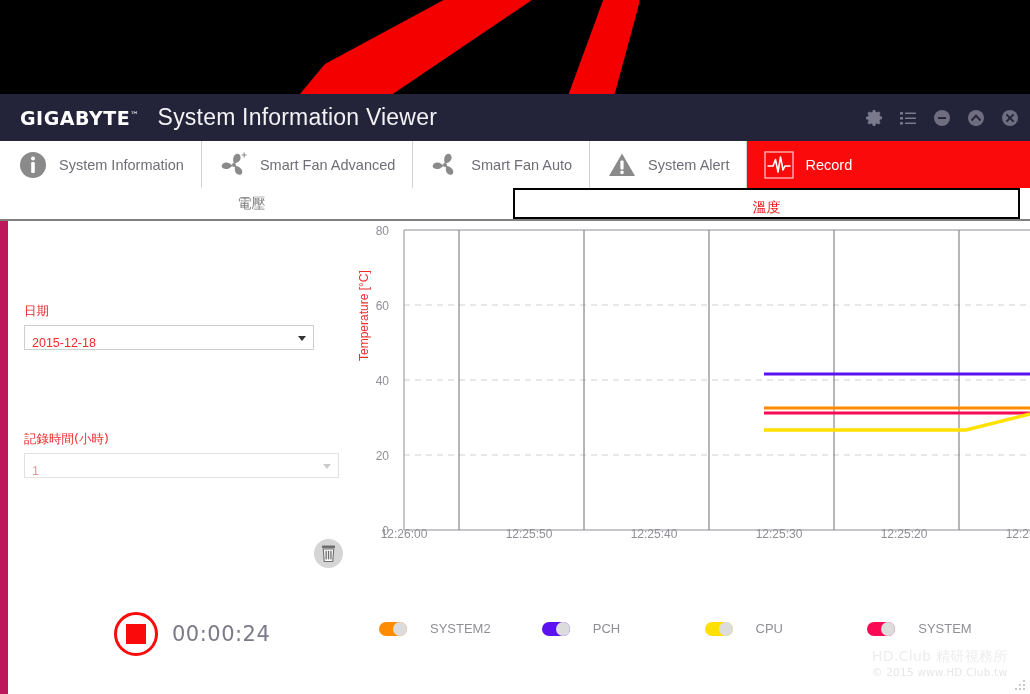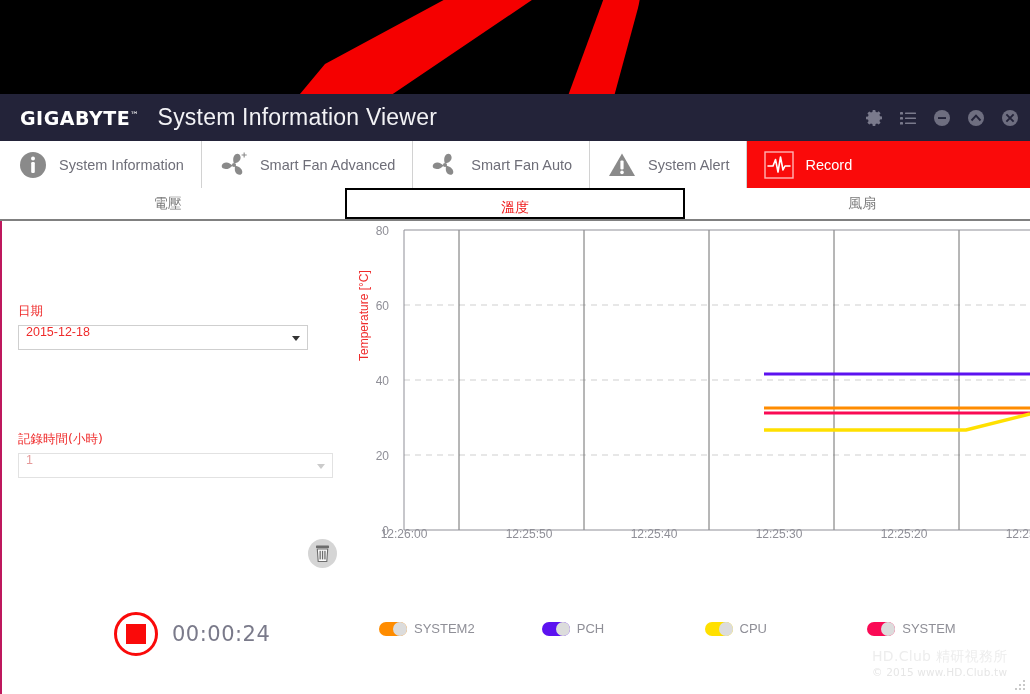"風扇" div.subtab { html: <div> <span>風扇</span> </div> -> none }
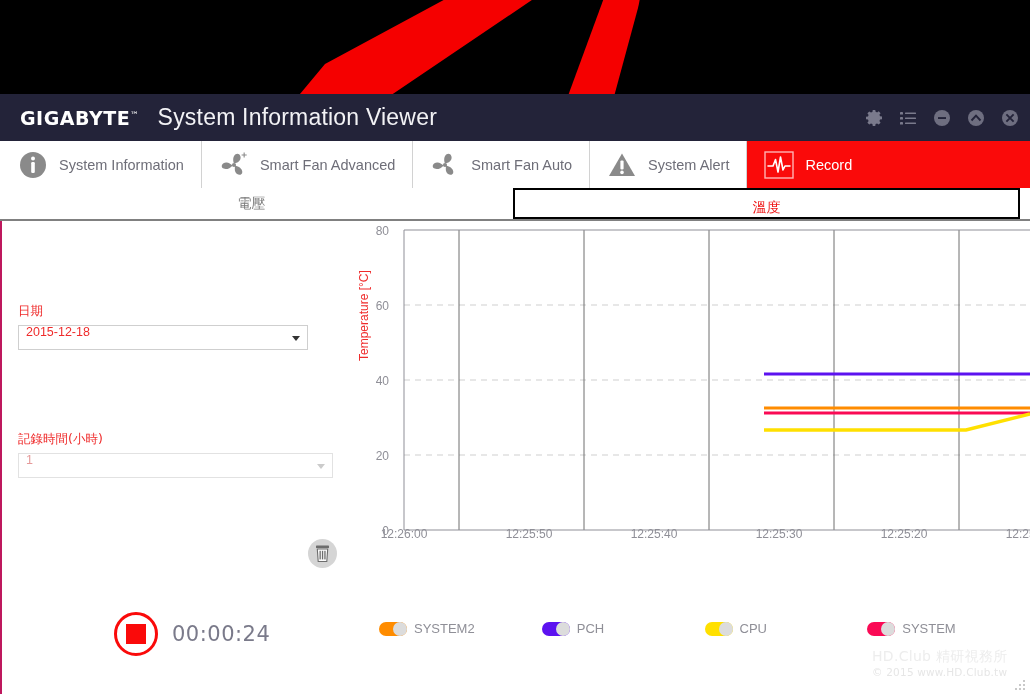"日期" .leftpane { border-left: 2px solid #be185d -> 8px solid #be185d }
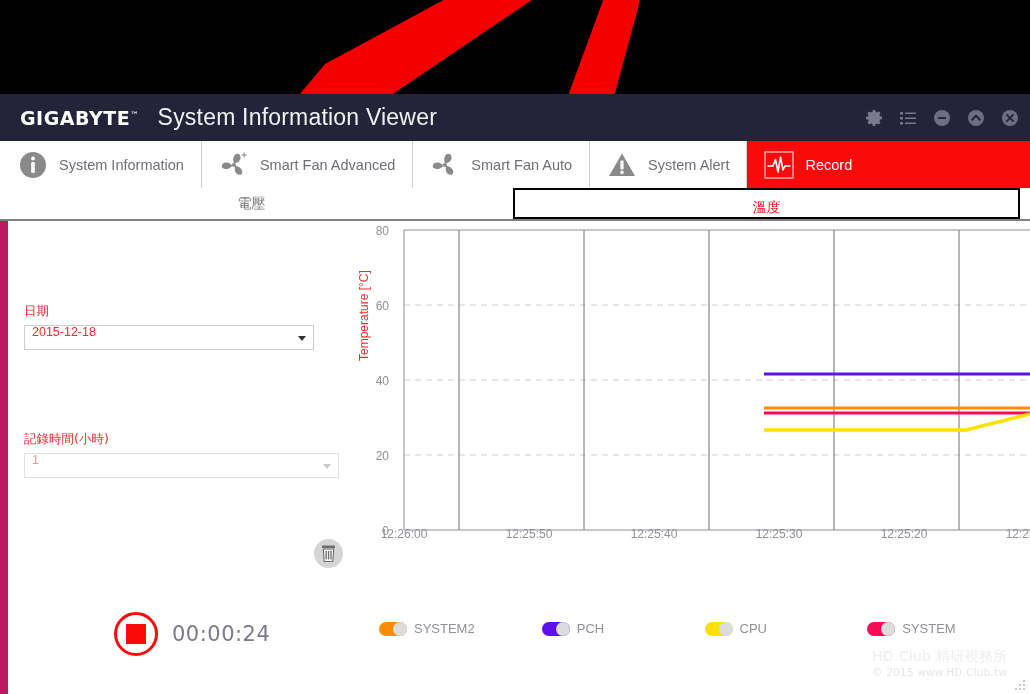"2015-12-18" .fctl { align-items: flex-start -> flex-end }
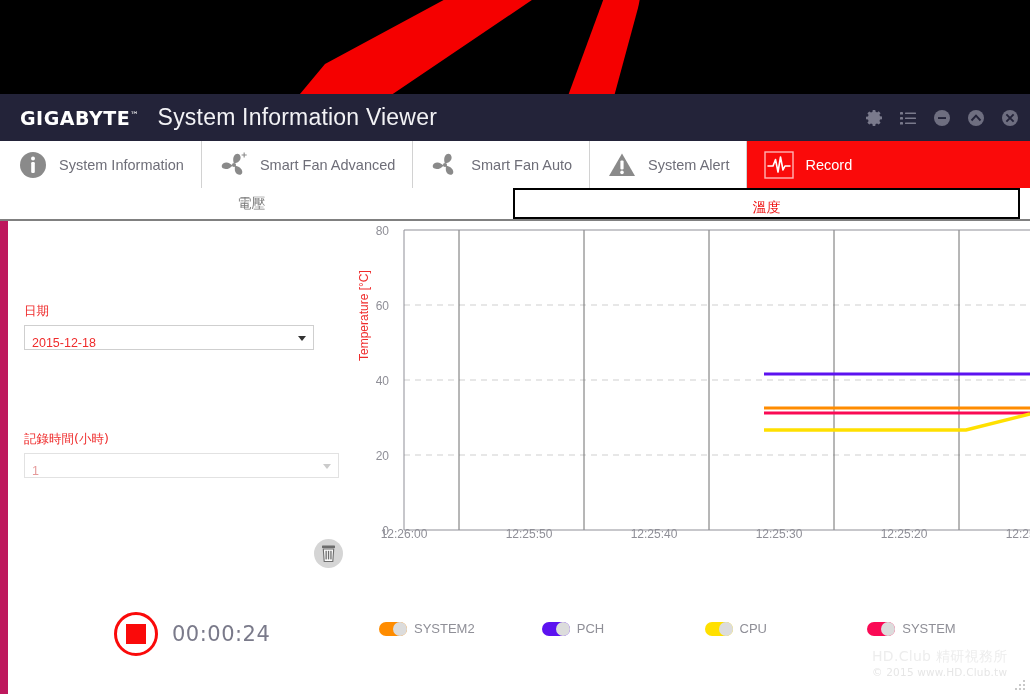"SYSTEM2" .lgitem { gap: 7px -> 23px }
